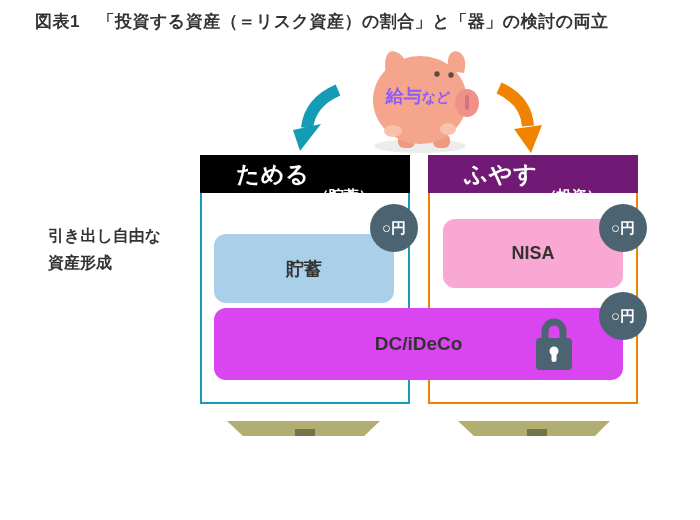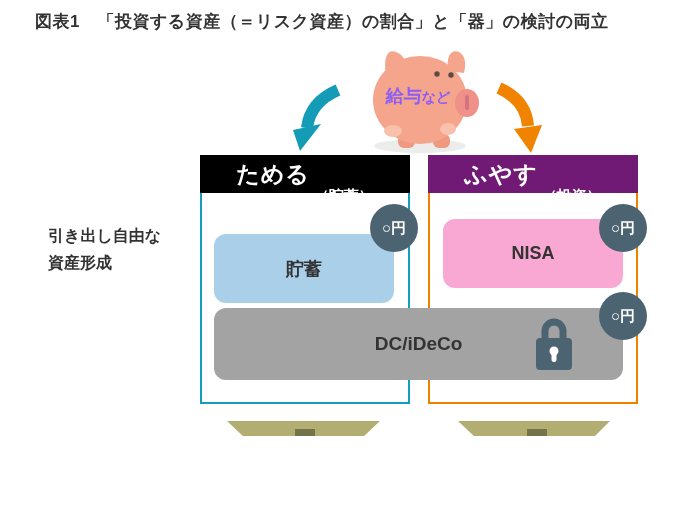"DC/iDeCo" .box-dc { background: #a3a3a3 -> #d946ef }
